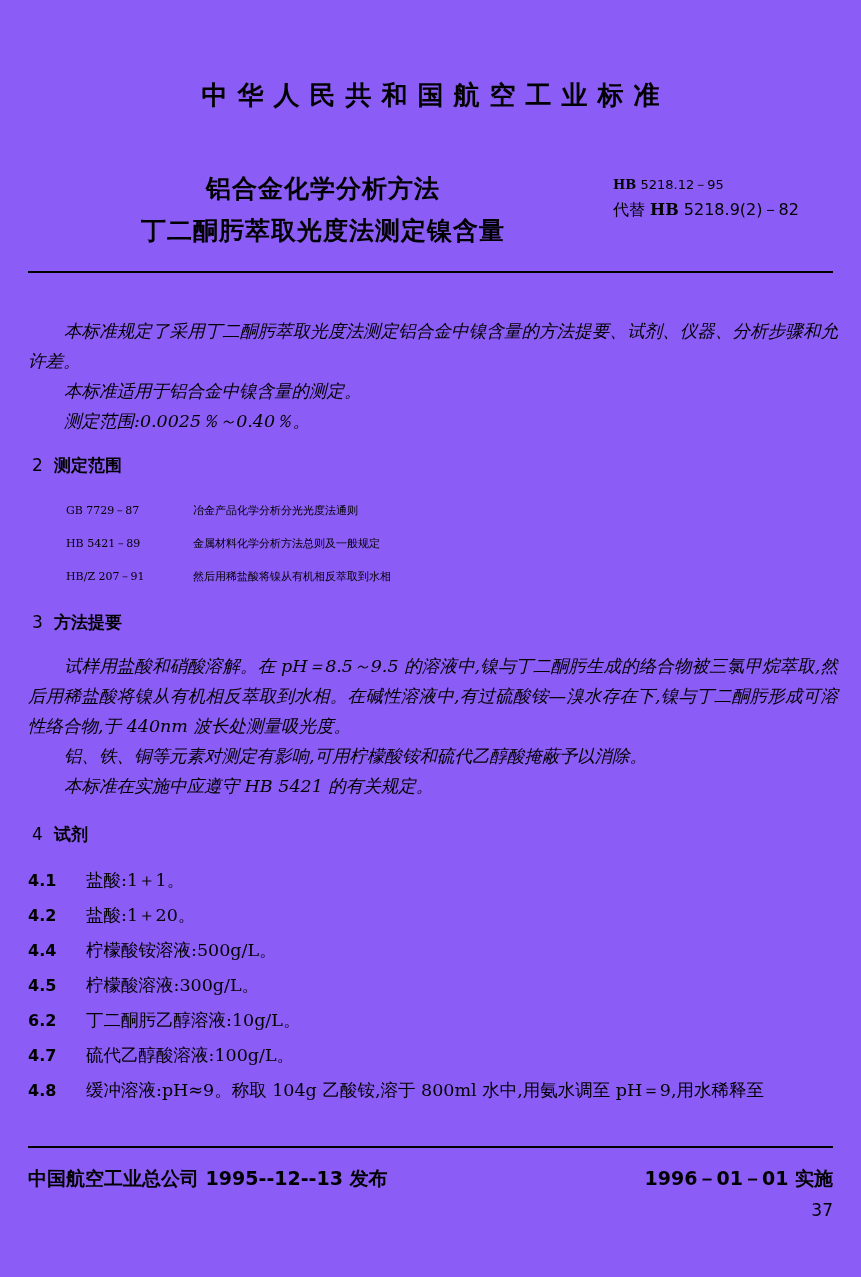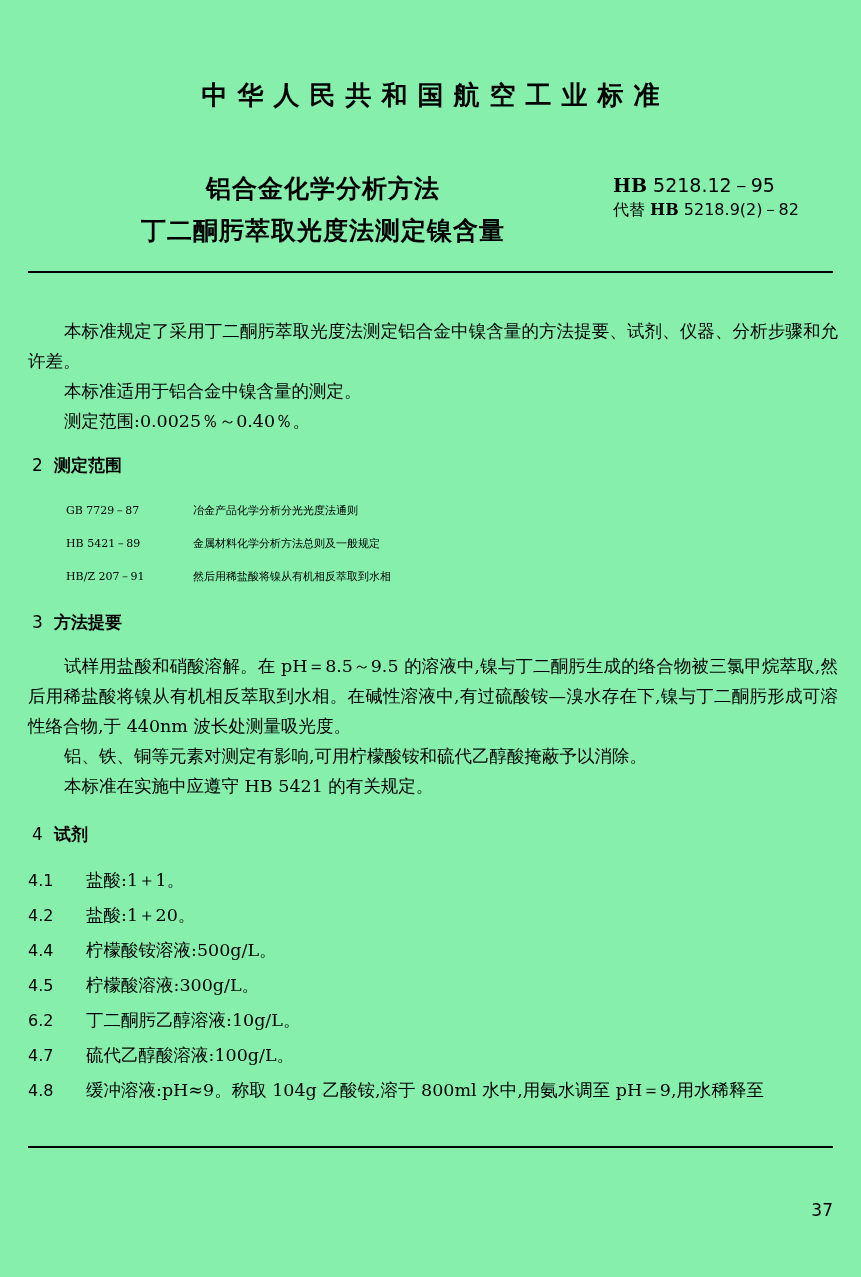"中华人民共和国航空工业标准" .page { background: #86efac -> #8b5cf6 }
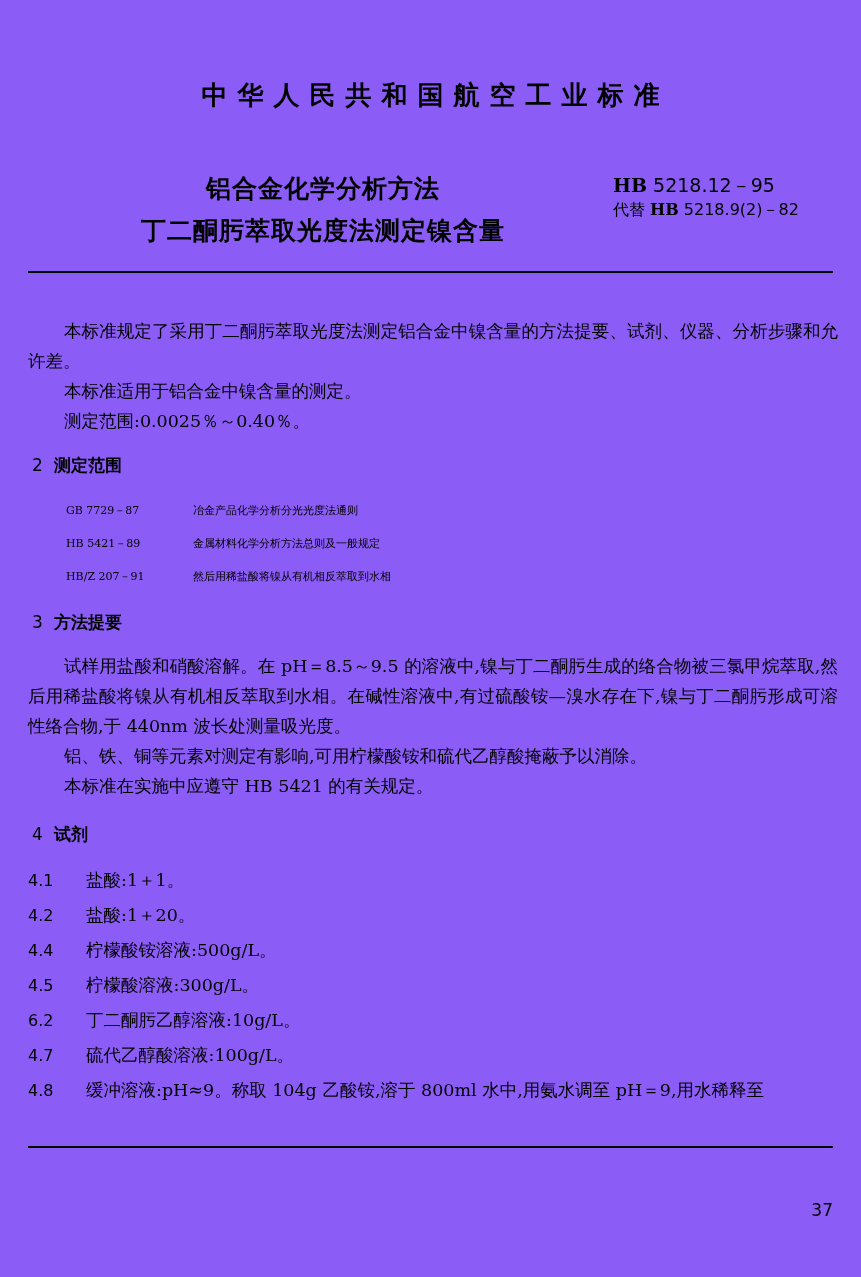"HB 5218.12－95" .std-no { font-size: 19px -> 13px }
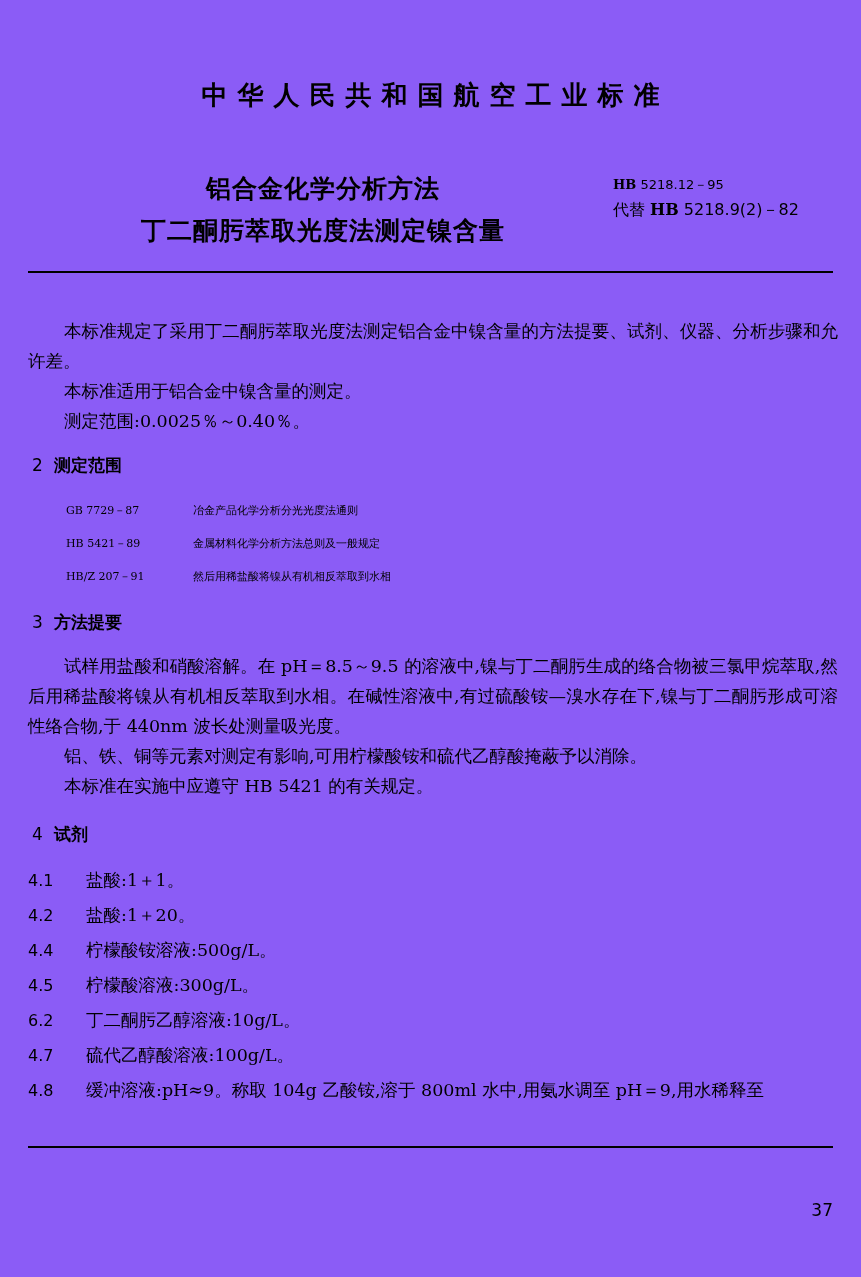"本标准规定了采用丁二酮肟萃取光度法测定铝合金中镍含量的方法提要、试剂、仪器、分析" .indent2 { font-style: none -> italic }
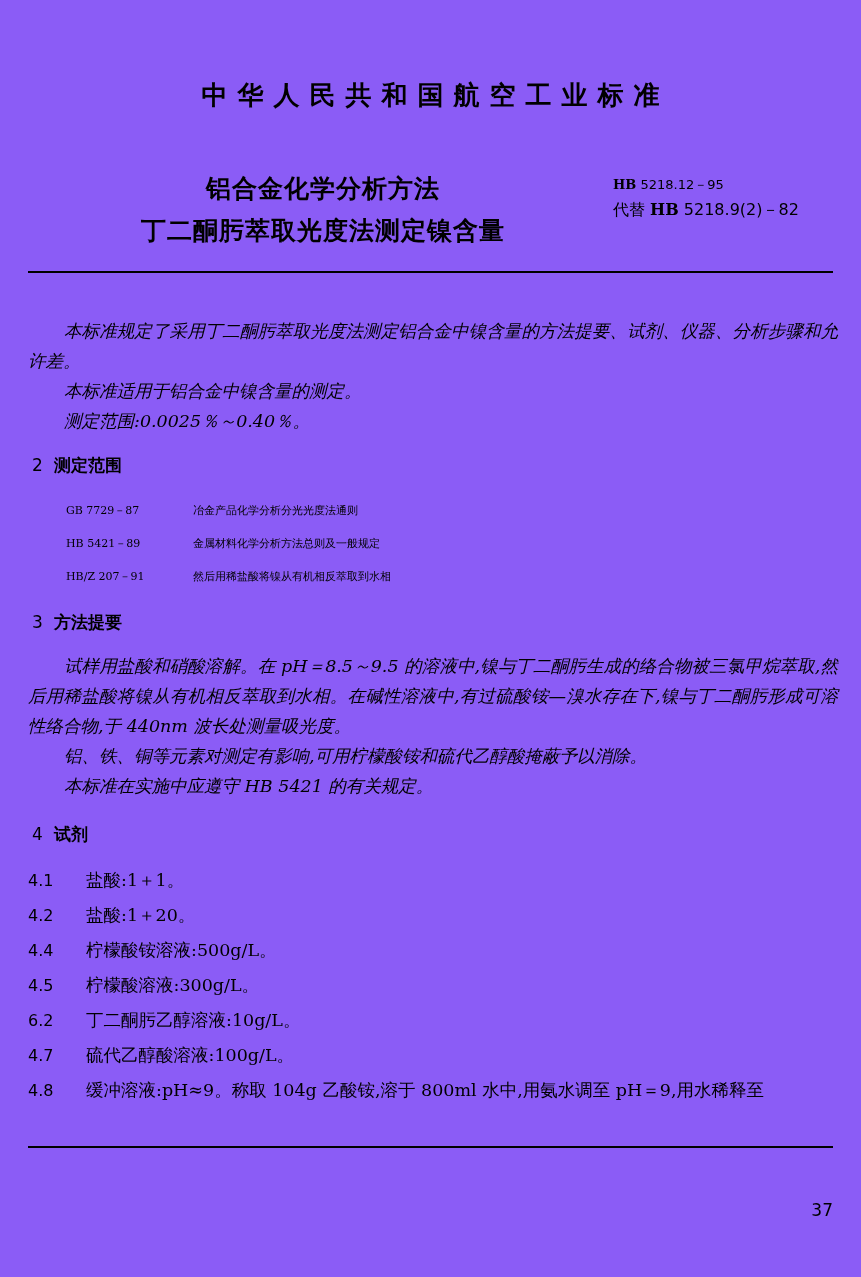"4.1" .reagent-num { font-weight: normal -> bold }
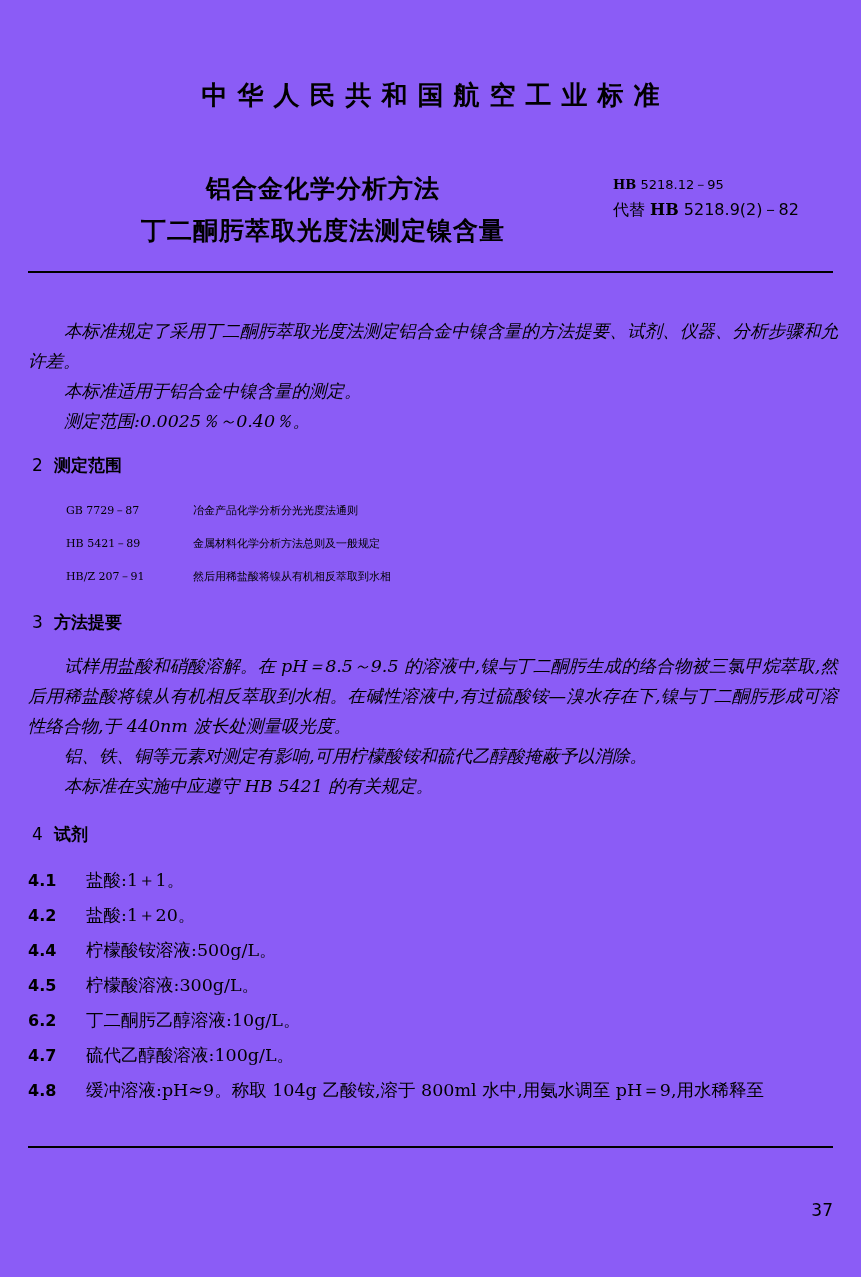"中国航空工业总公司 1995--12--13 发布" div.footer { html: none -> <div> <span>中国航空工业总公司 1995--12--13 发布</span> <span>1996－01－01 实施</span> </div> }
